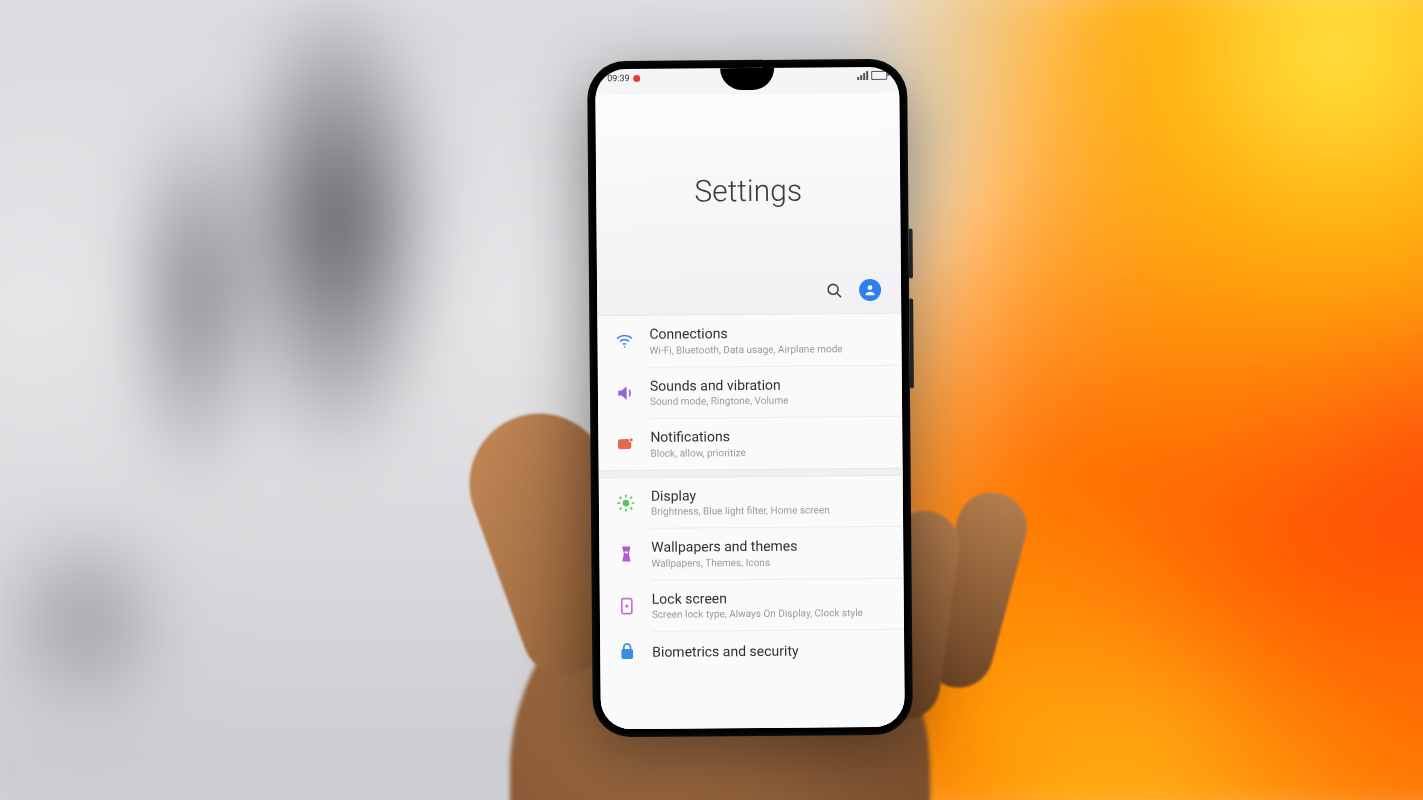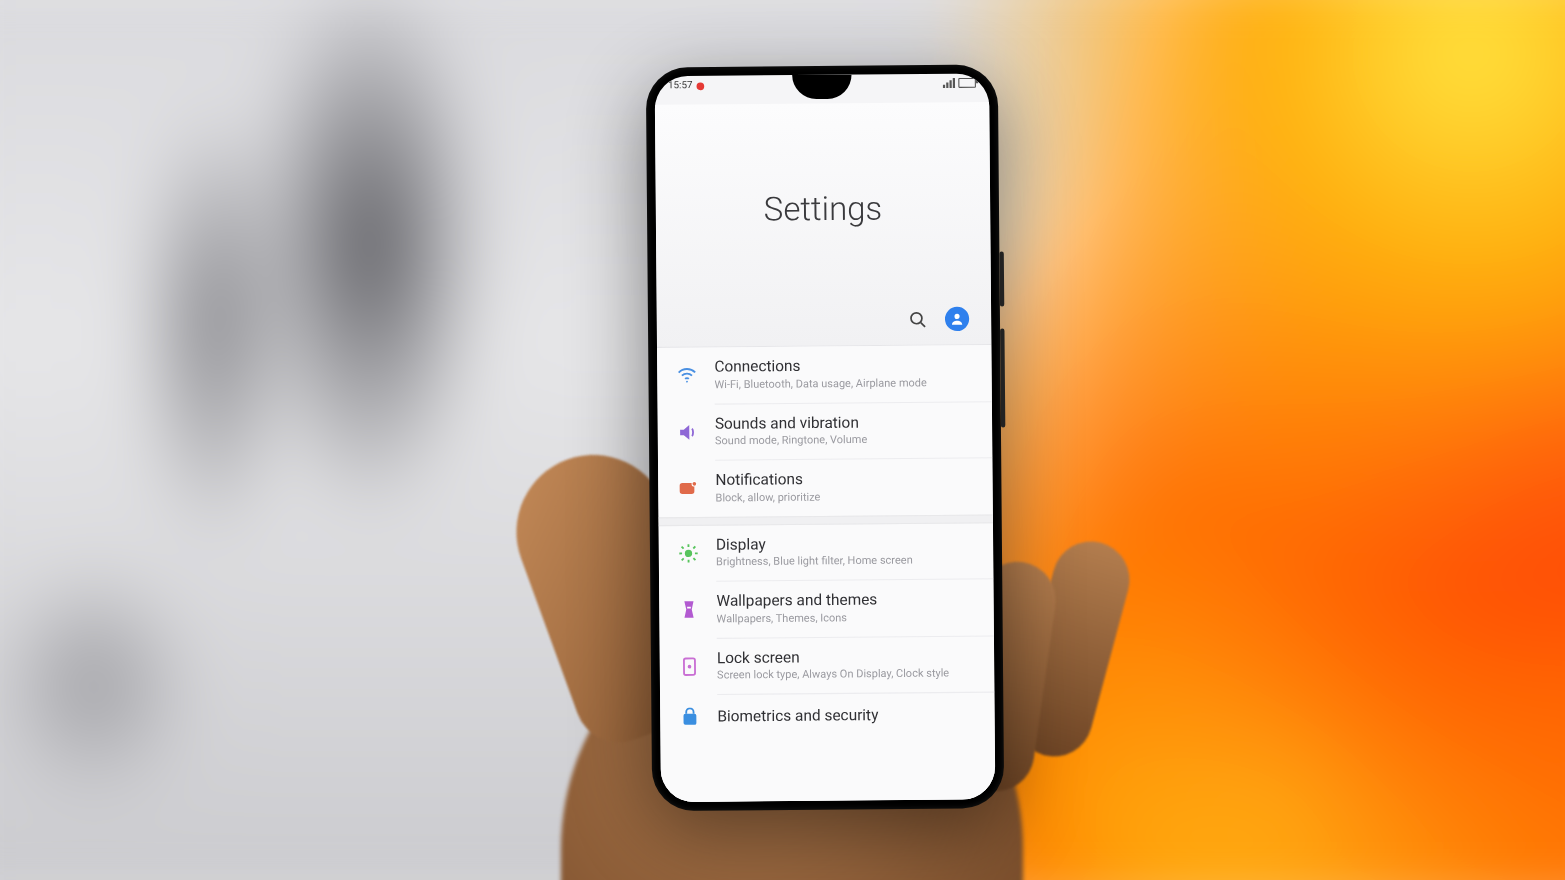"15:57" span { text: 15:57 -> 09:39 }
